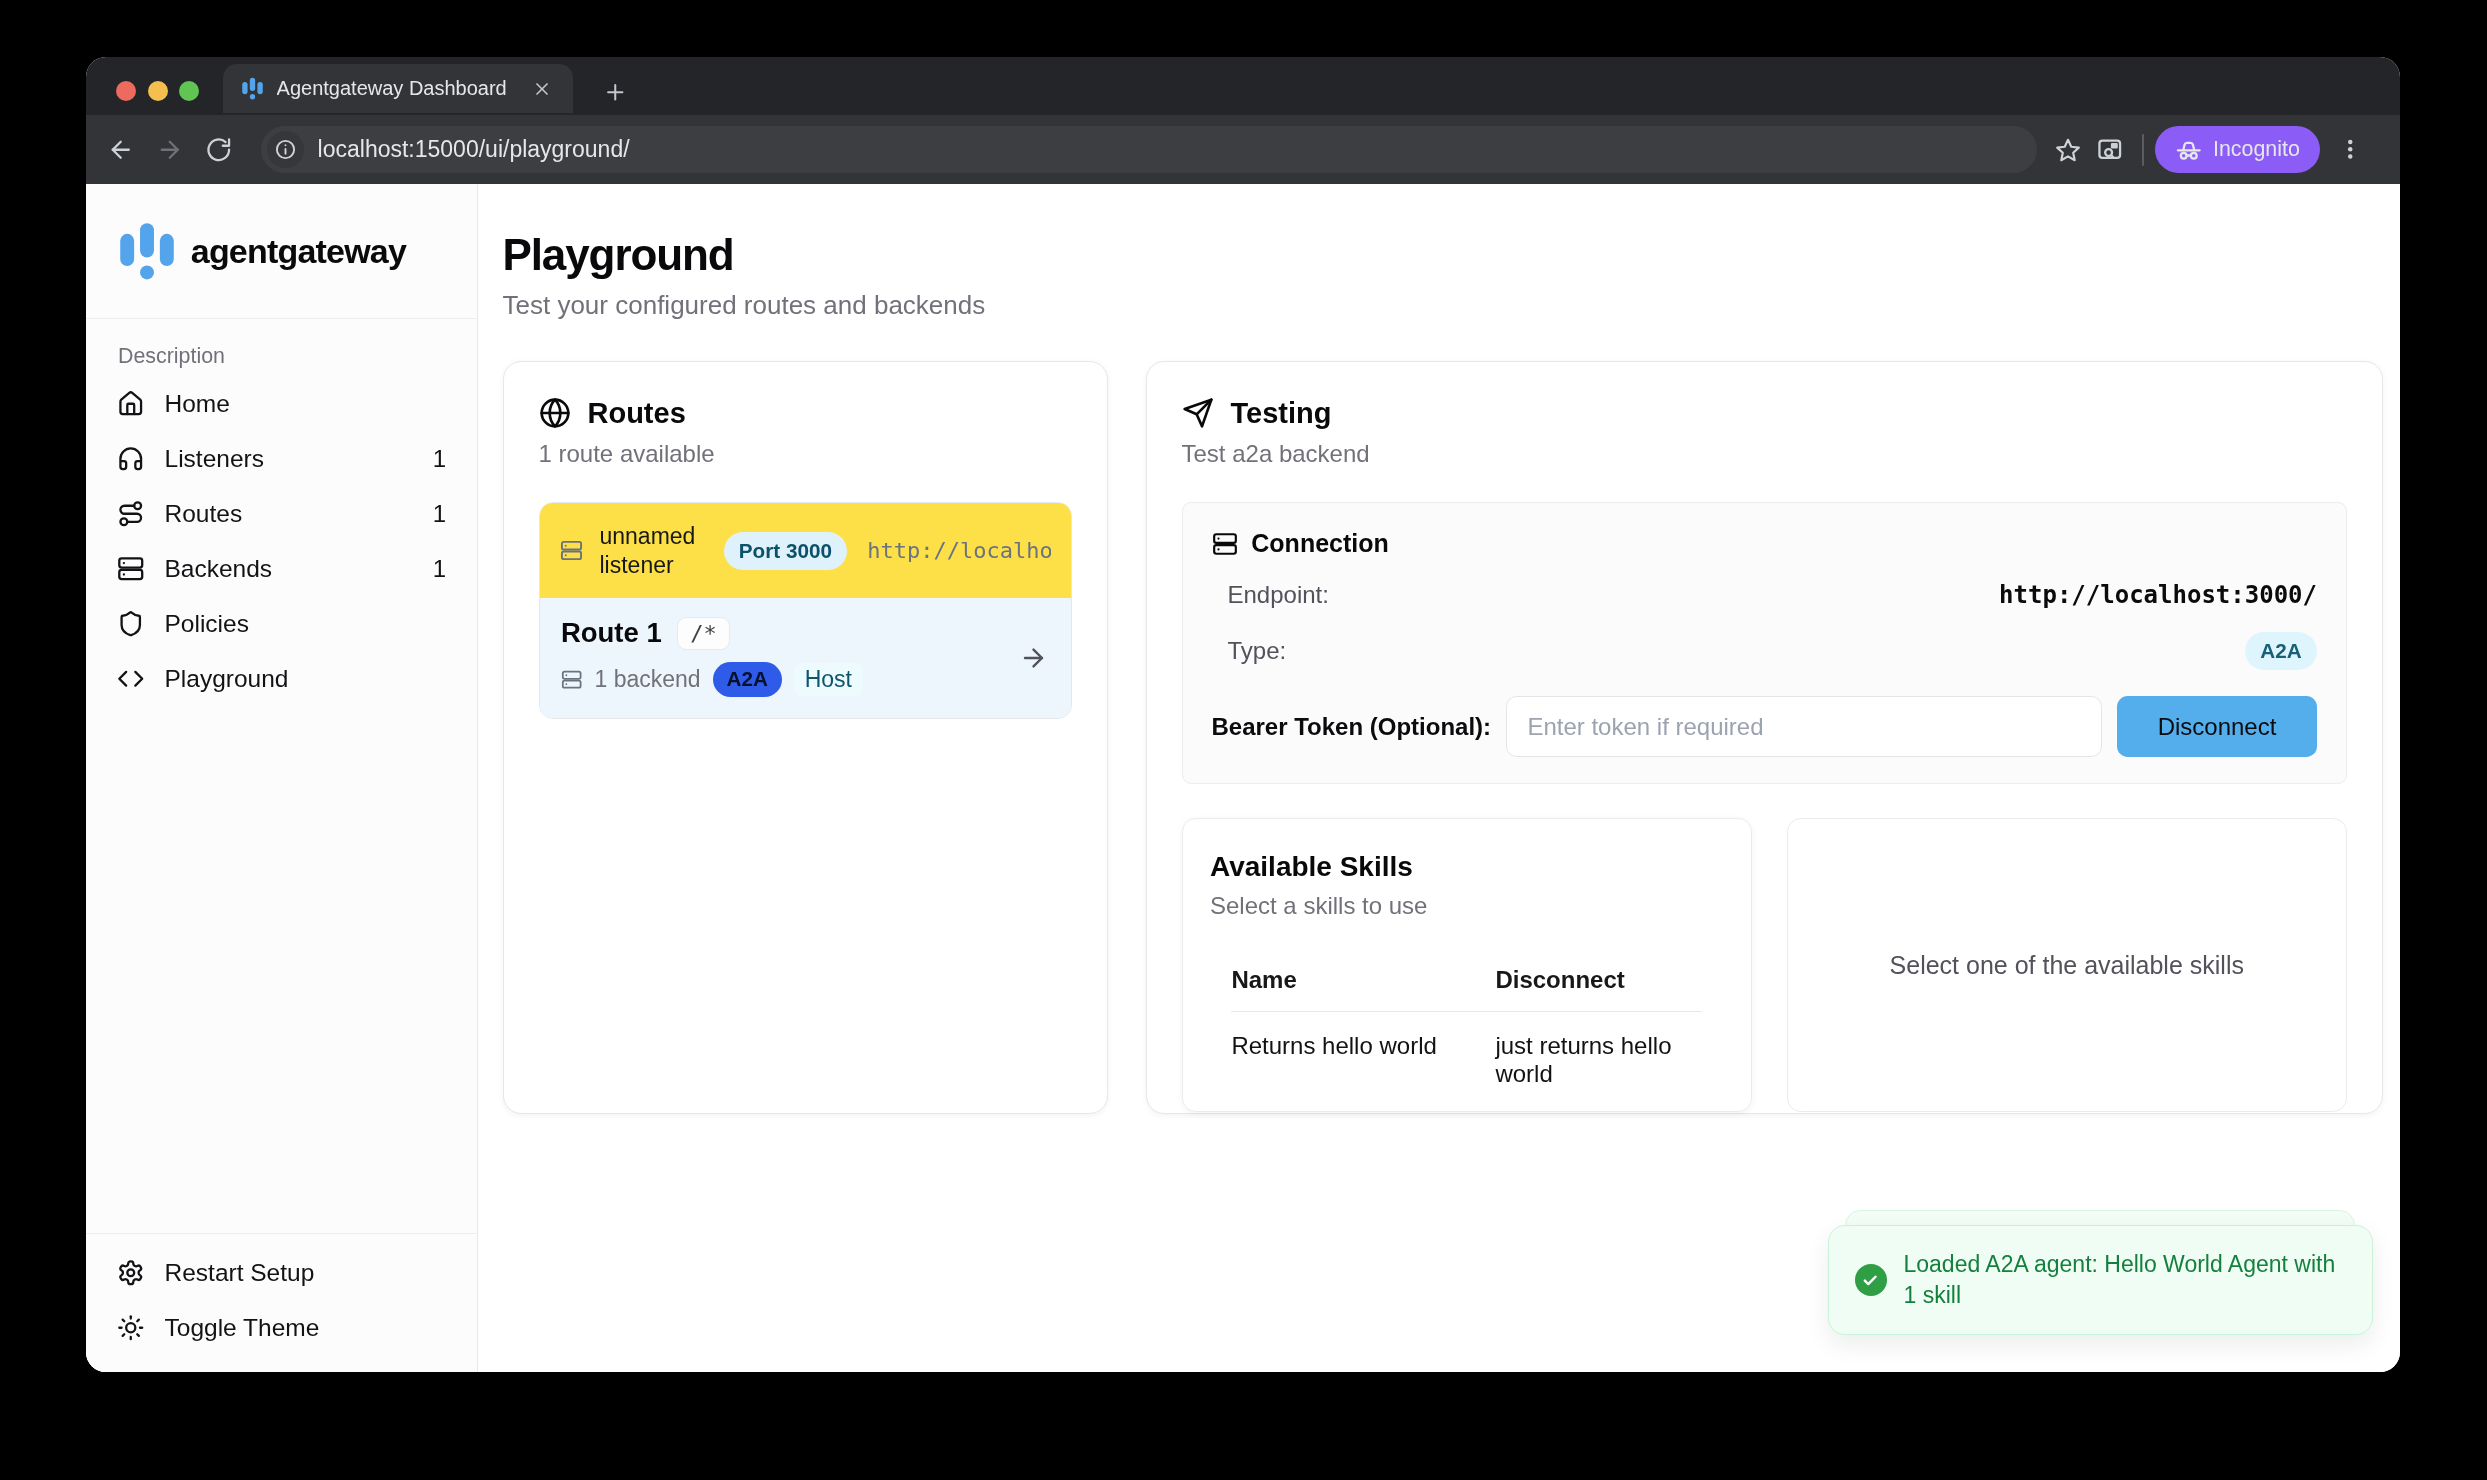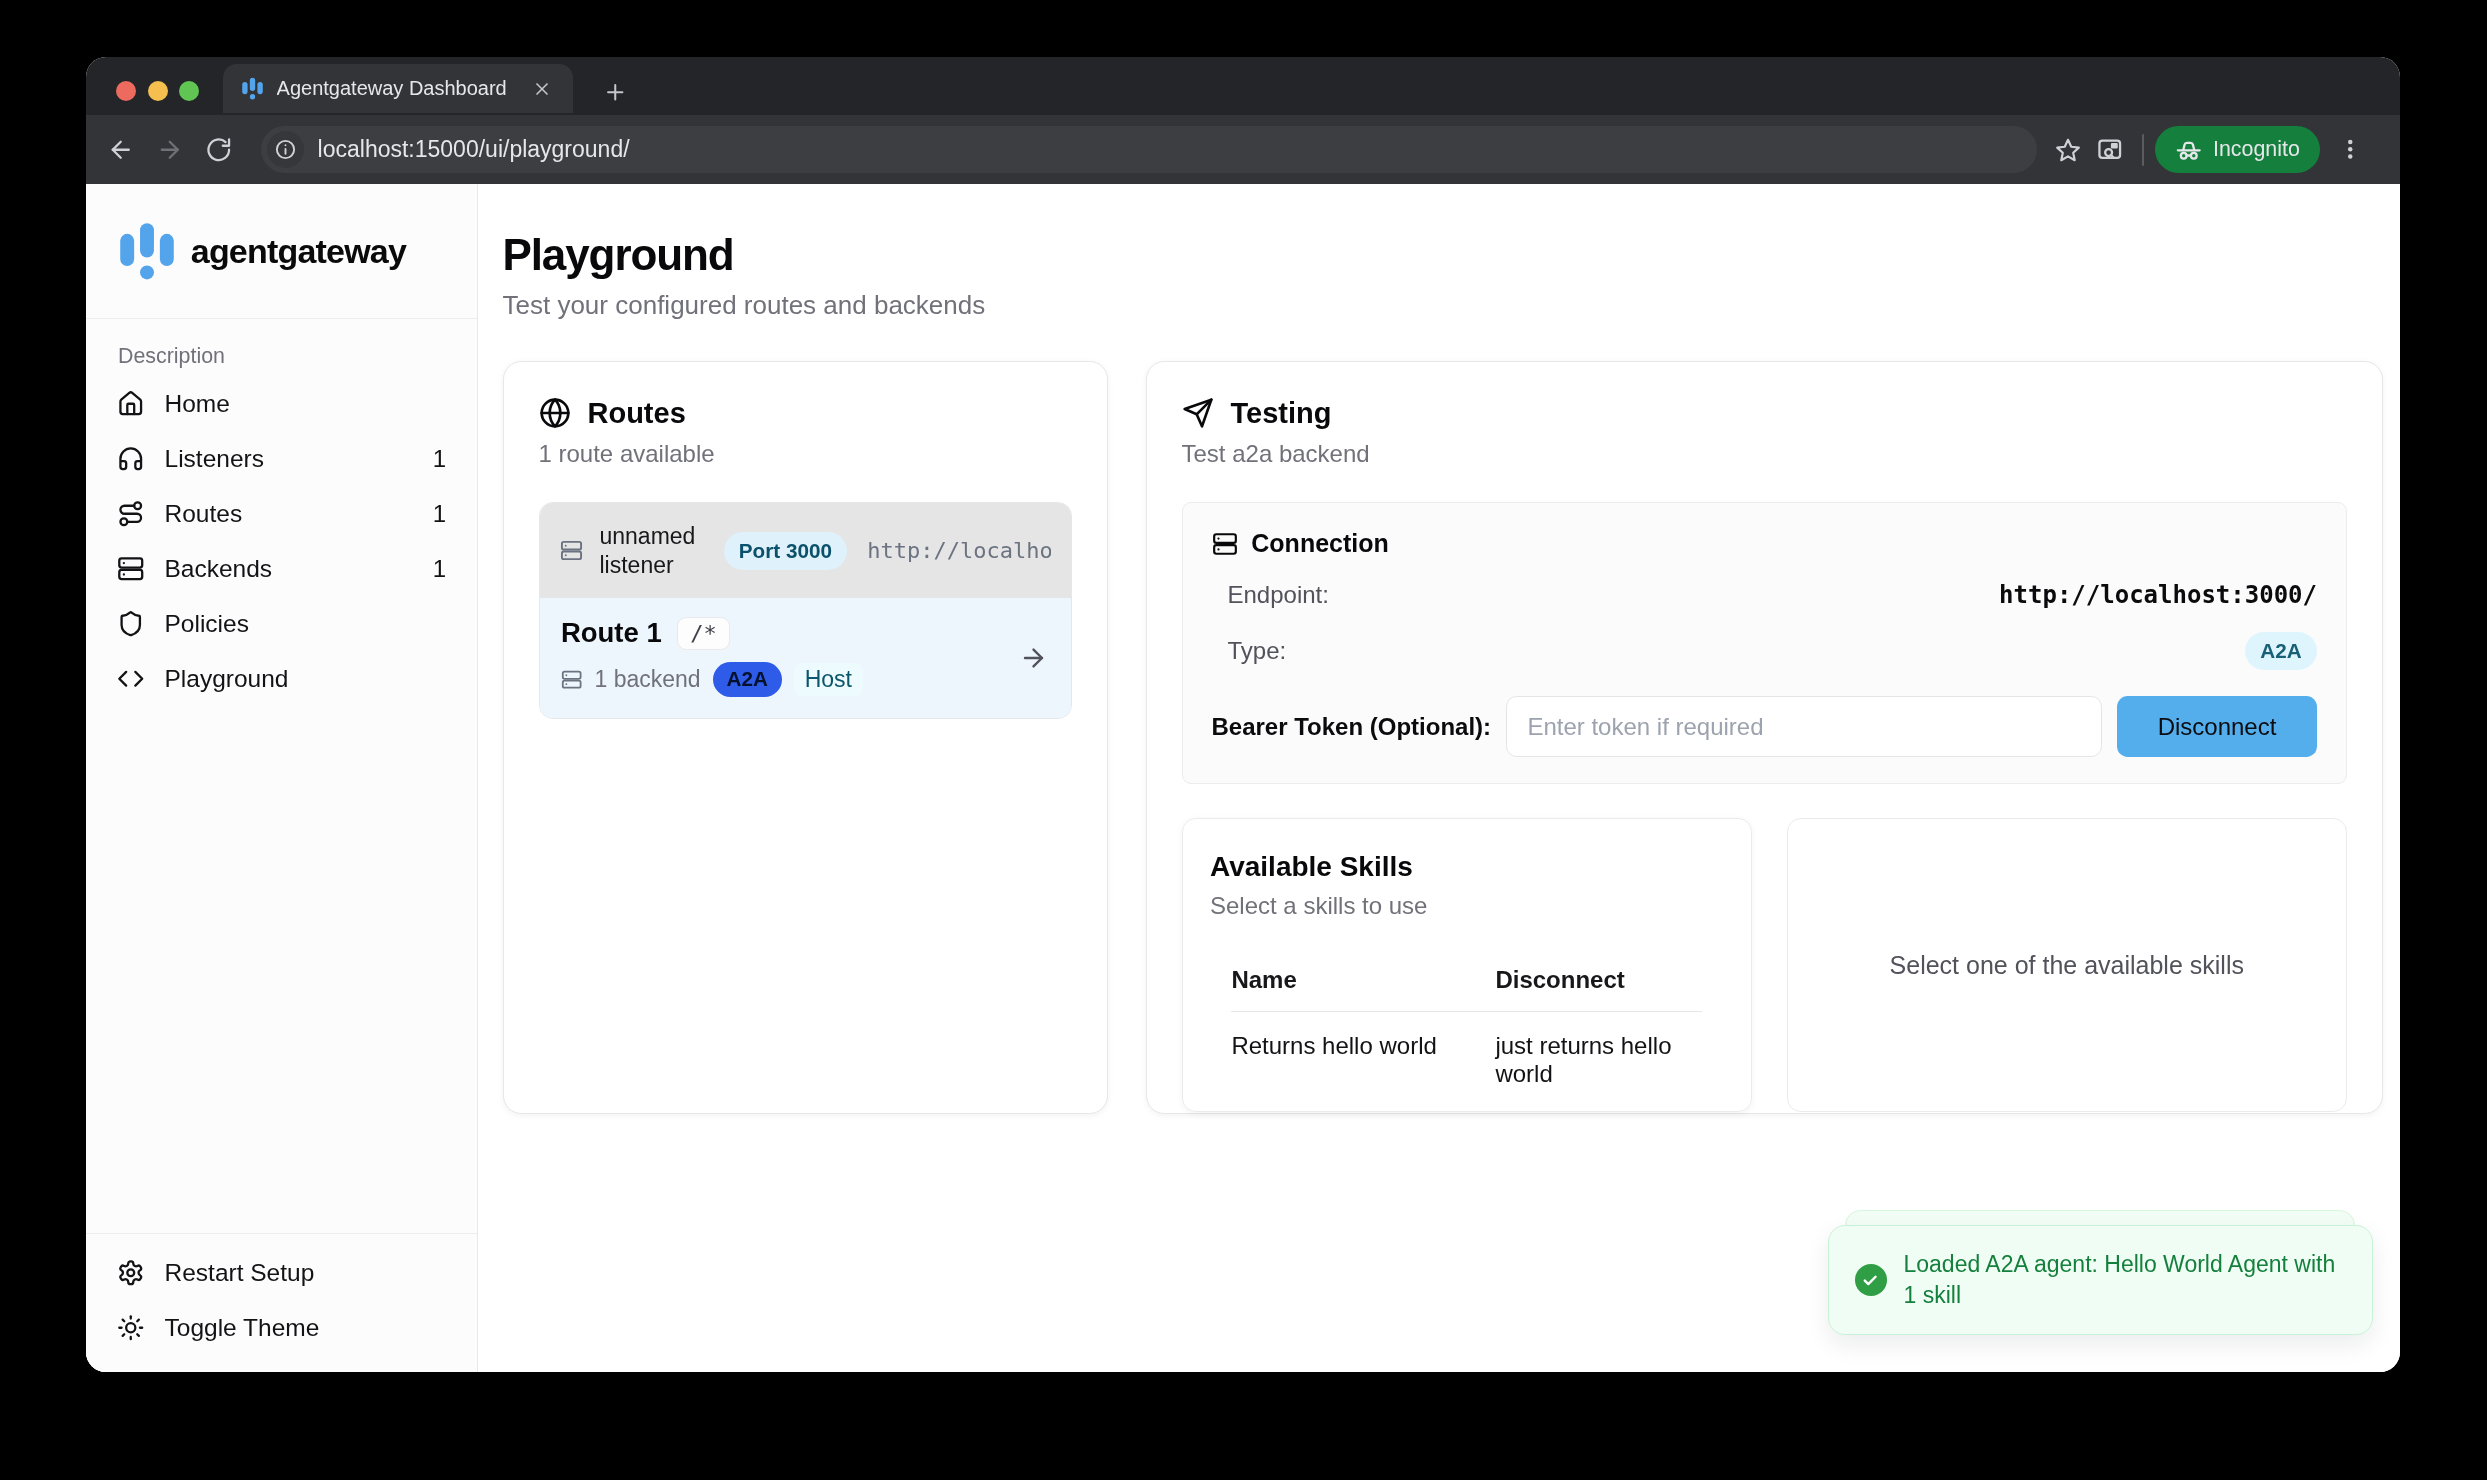"Incognito" .incognito { background: #15803d -> #8b5cf6 }
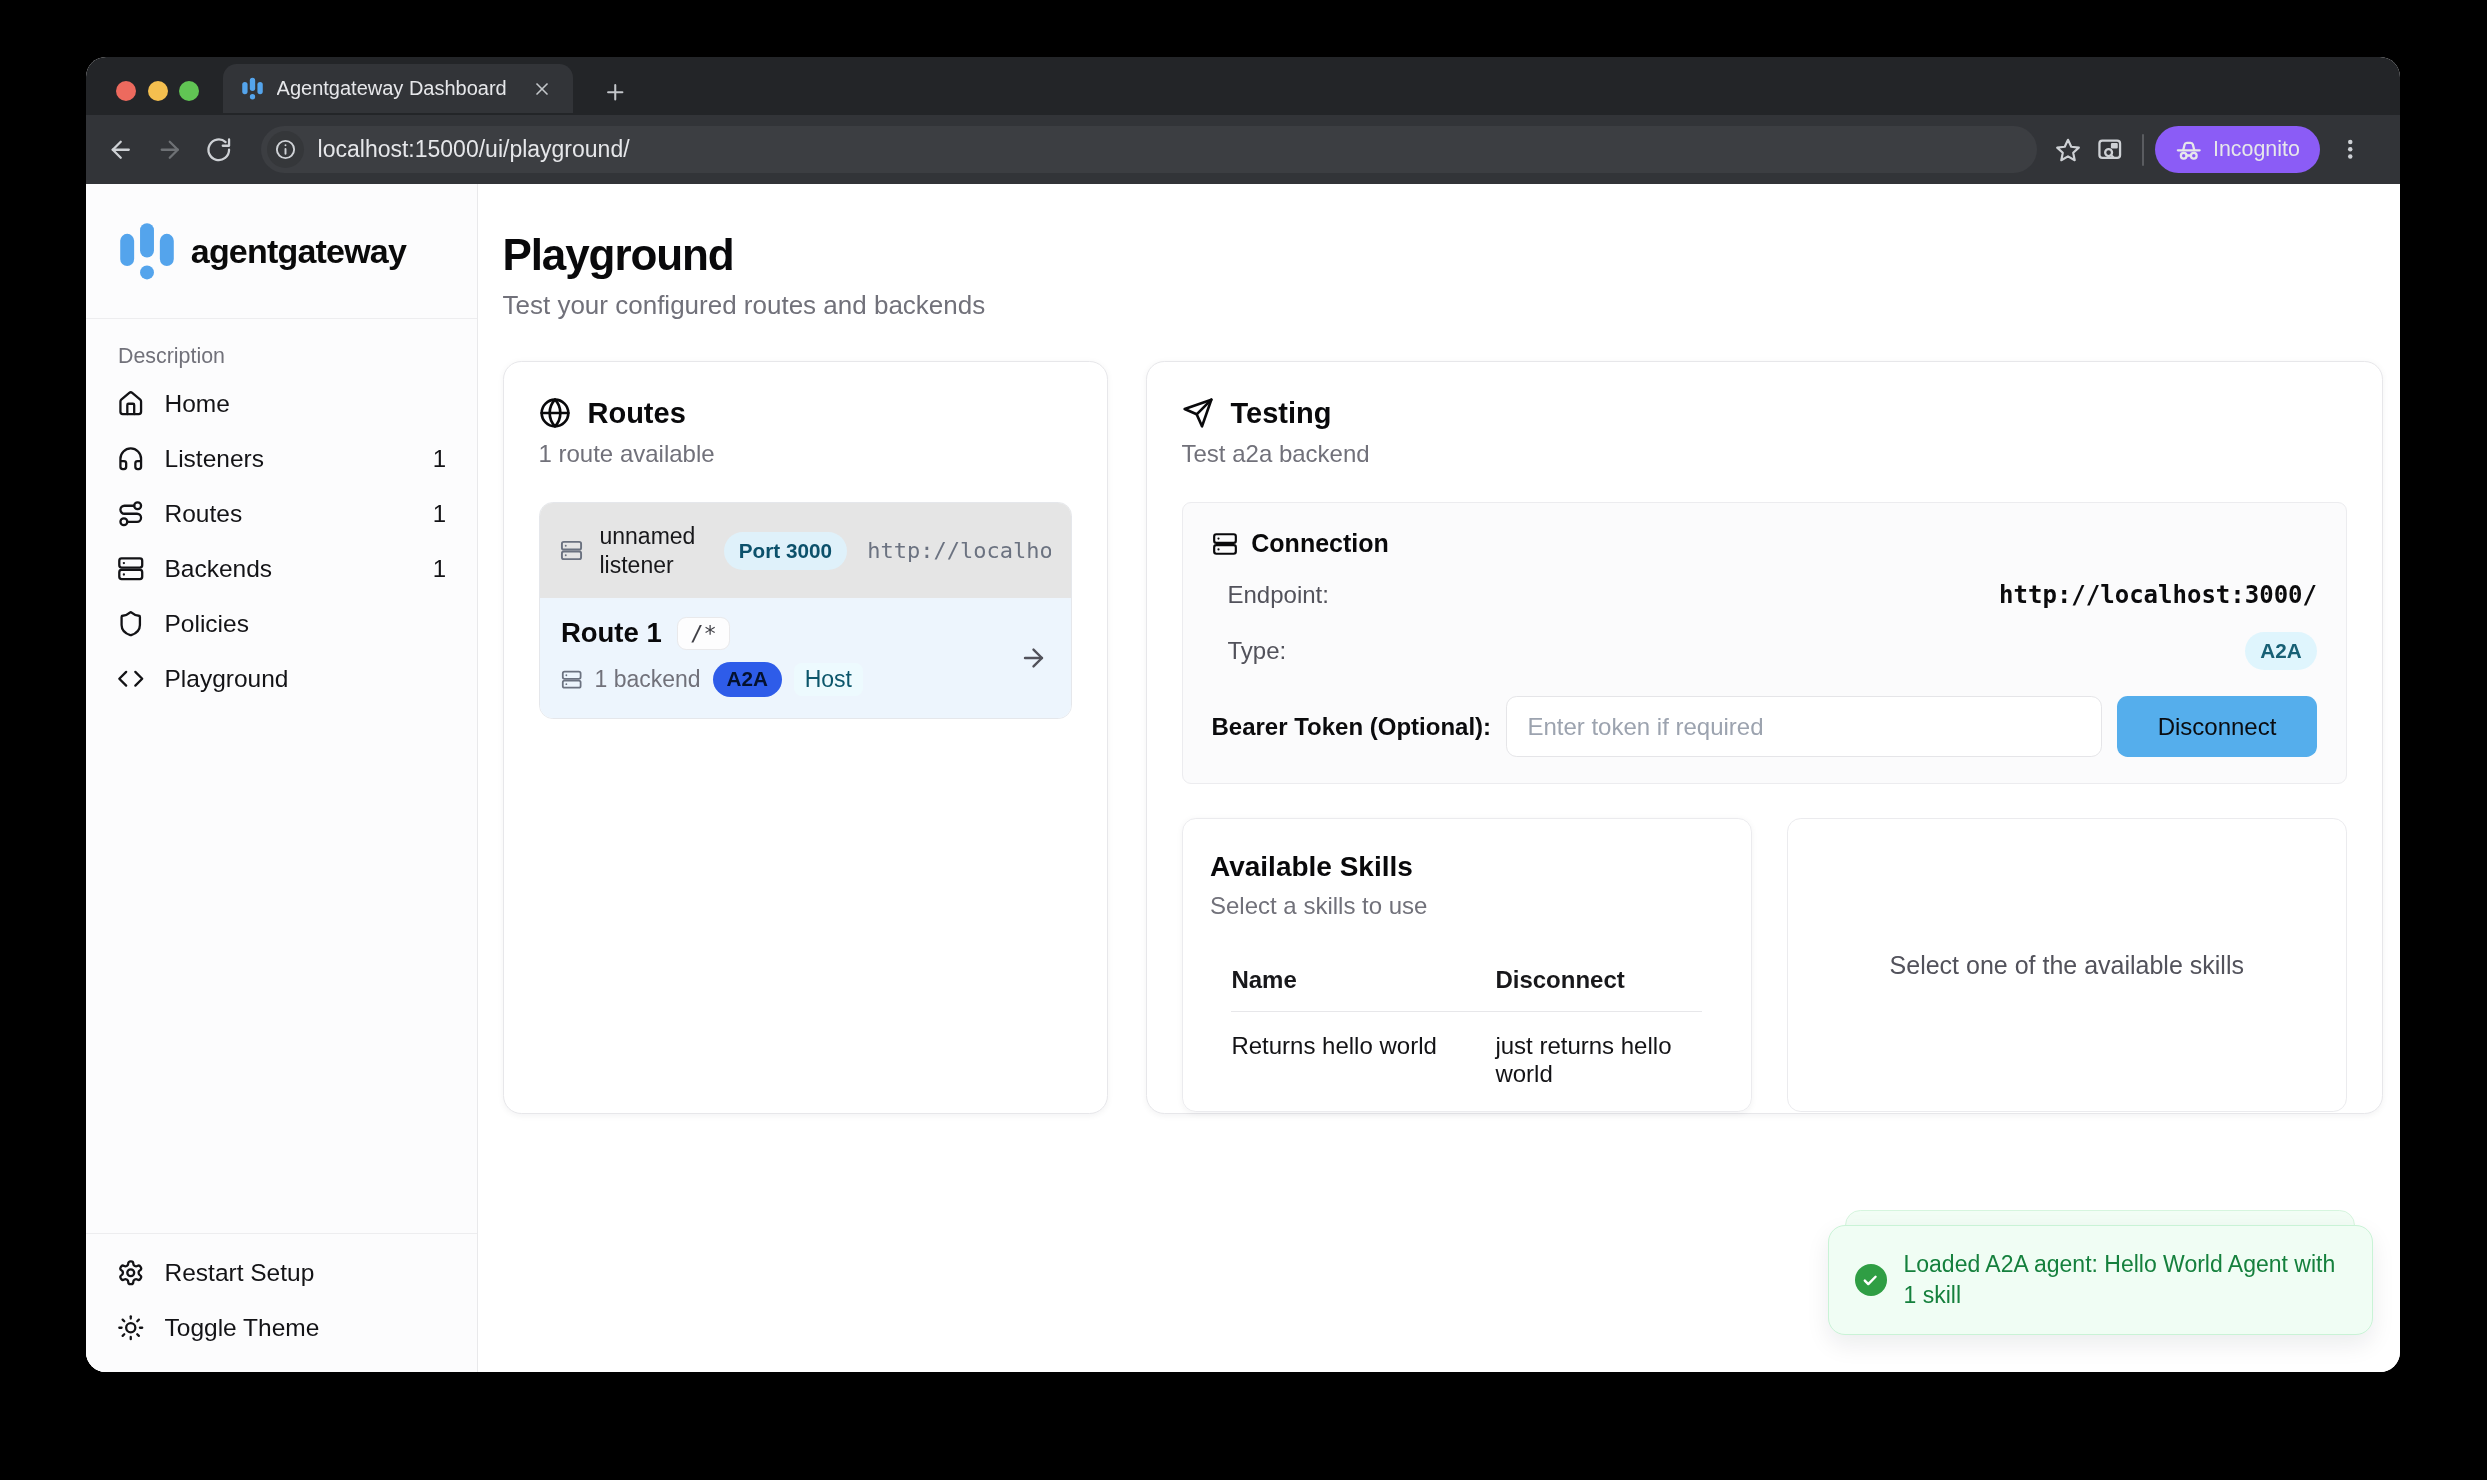"unnamed listener" .listener-row { background: #e5e5e5 -> #fde047 }
